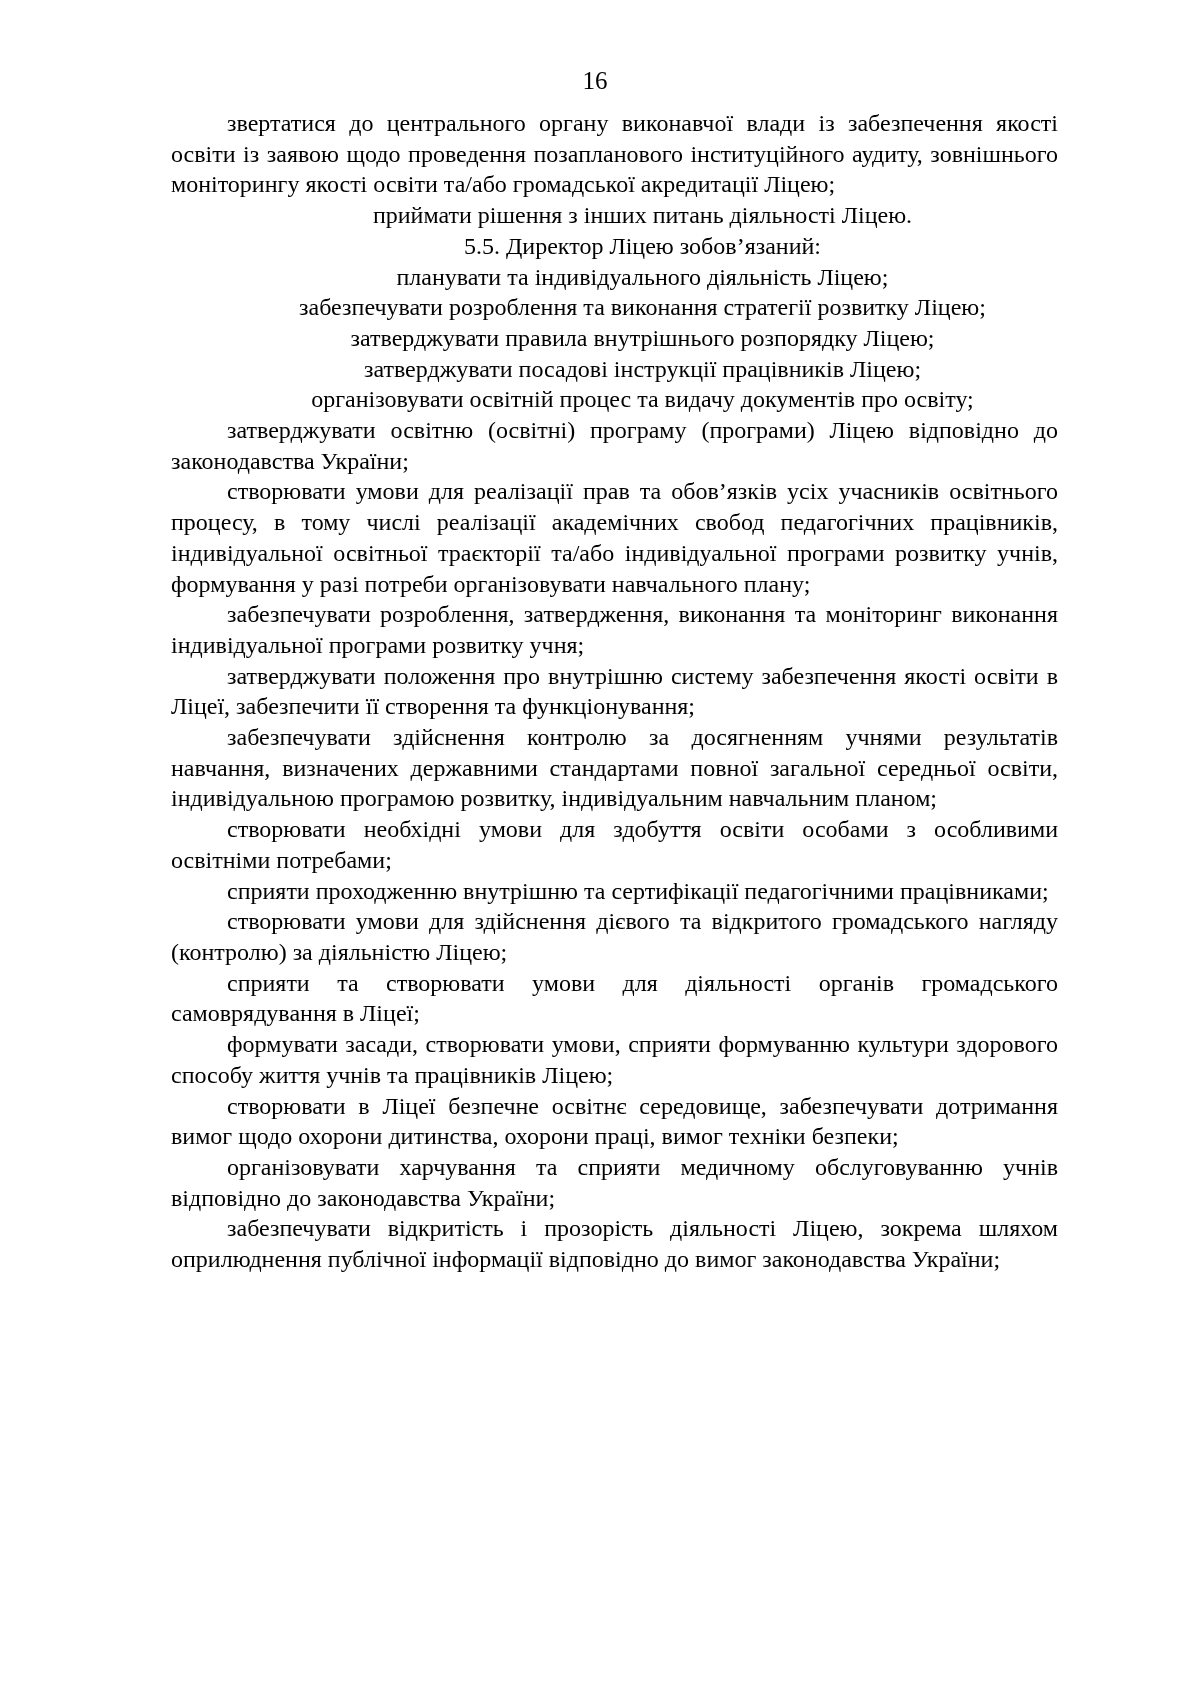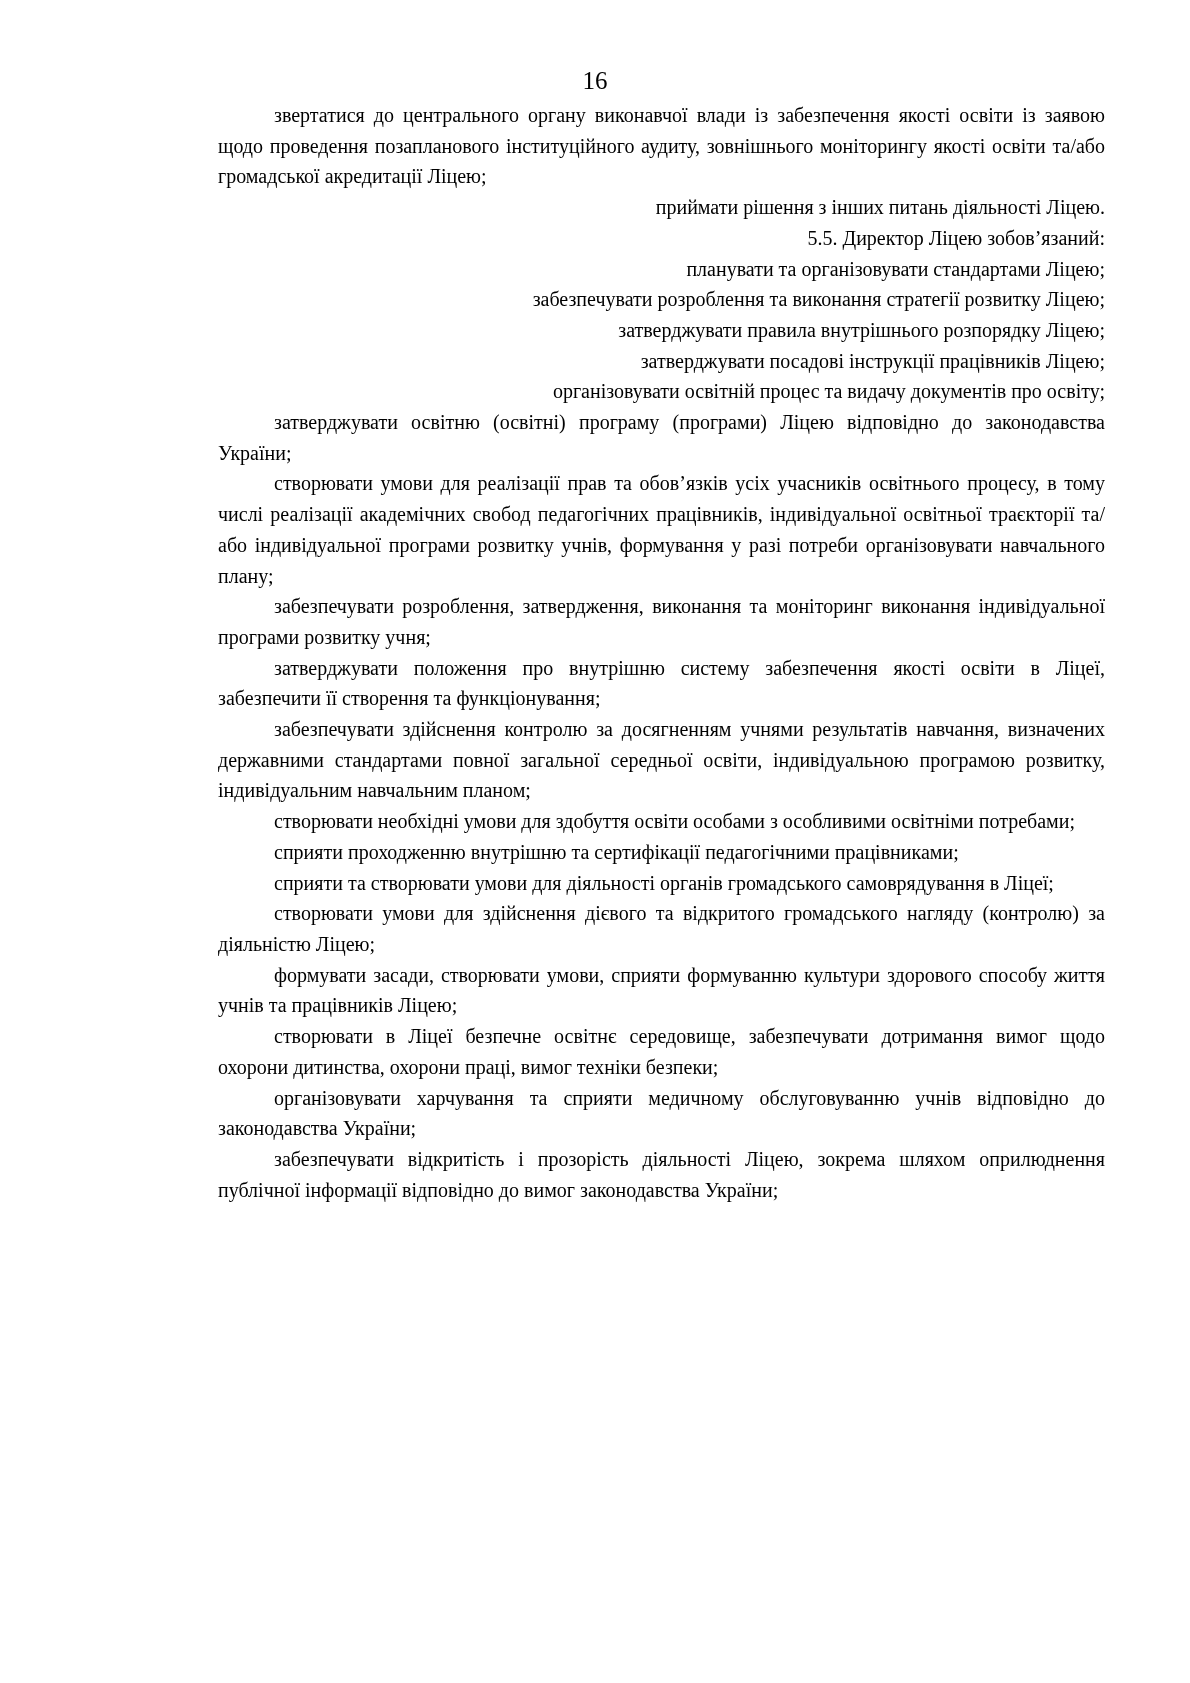"звертатися до центрального органу" .body-text { font-size: 20px -> 24px; margin-left: 47px -> none; top: 100px -> 108px }
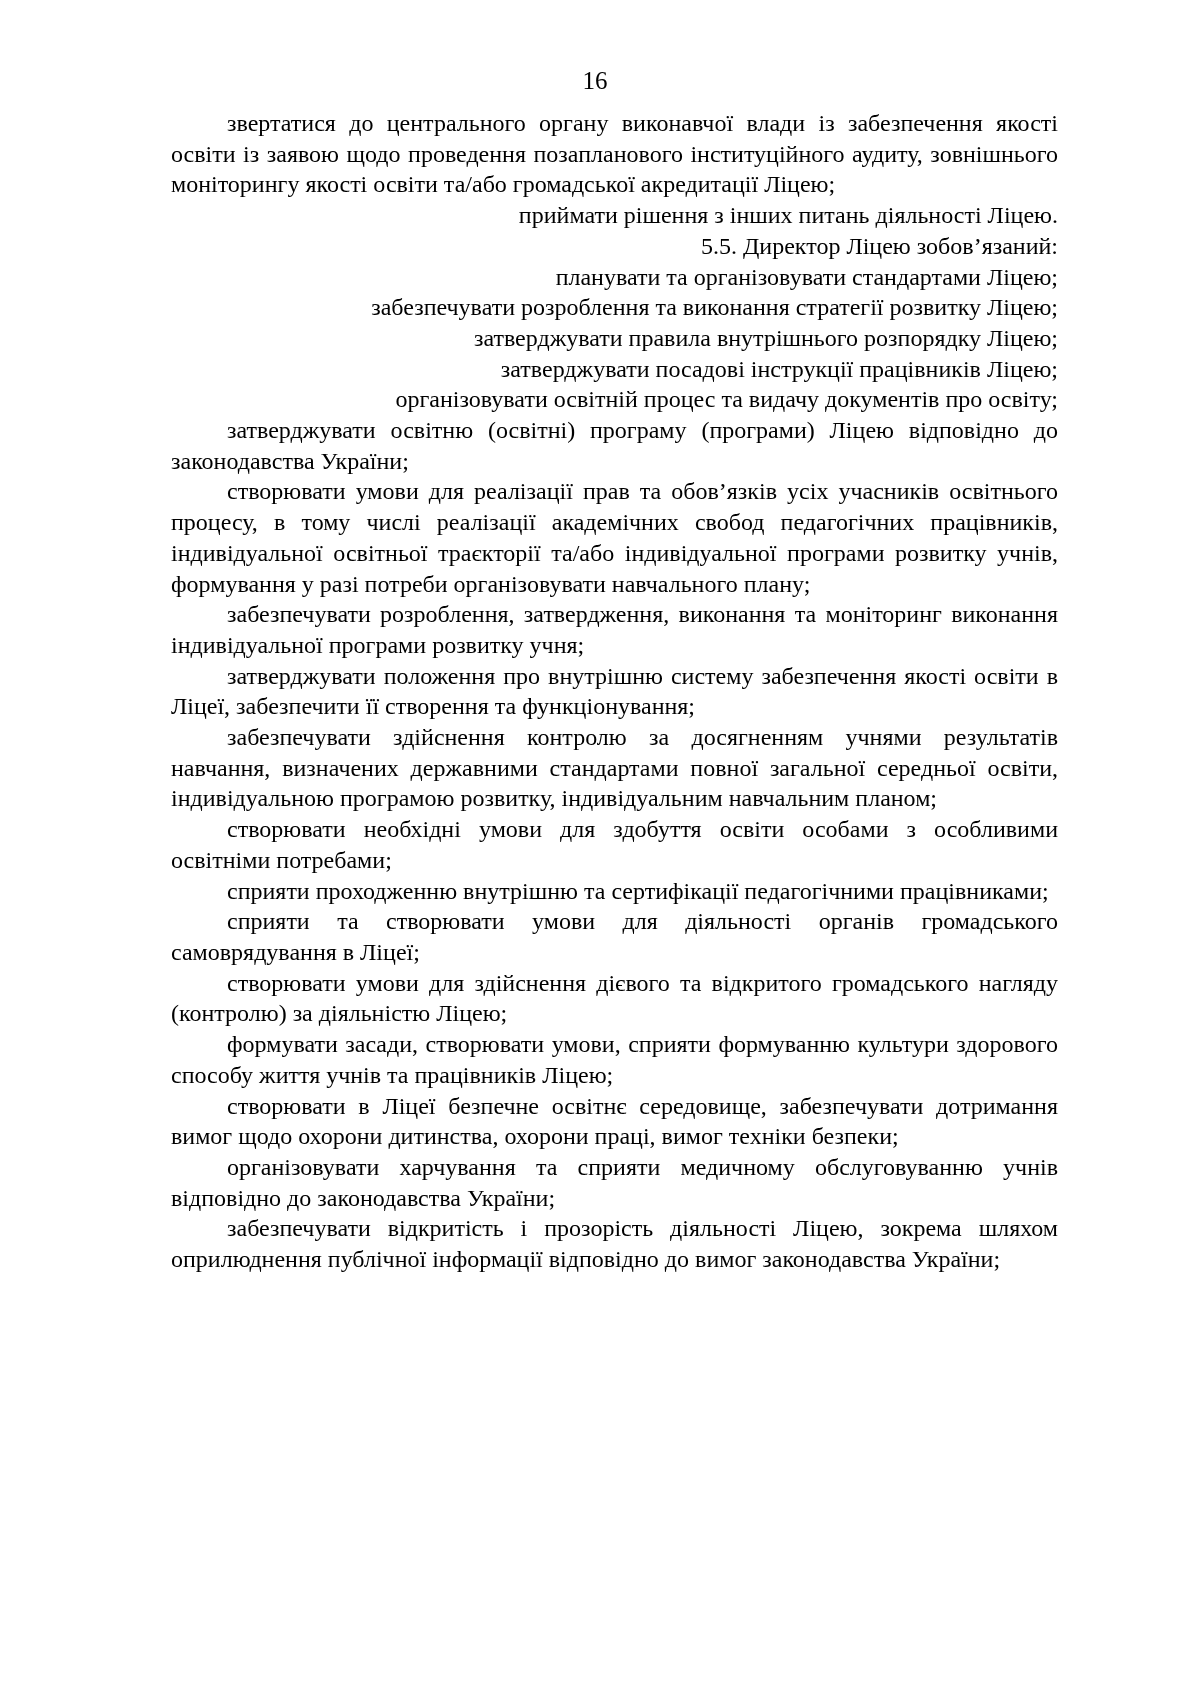"приймати рішення з інших питань" .para.nojust { text-align: right -> center }
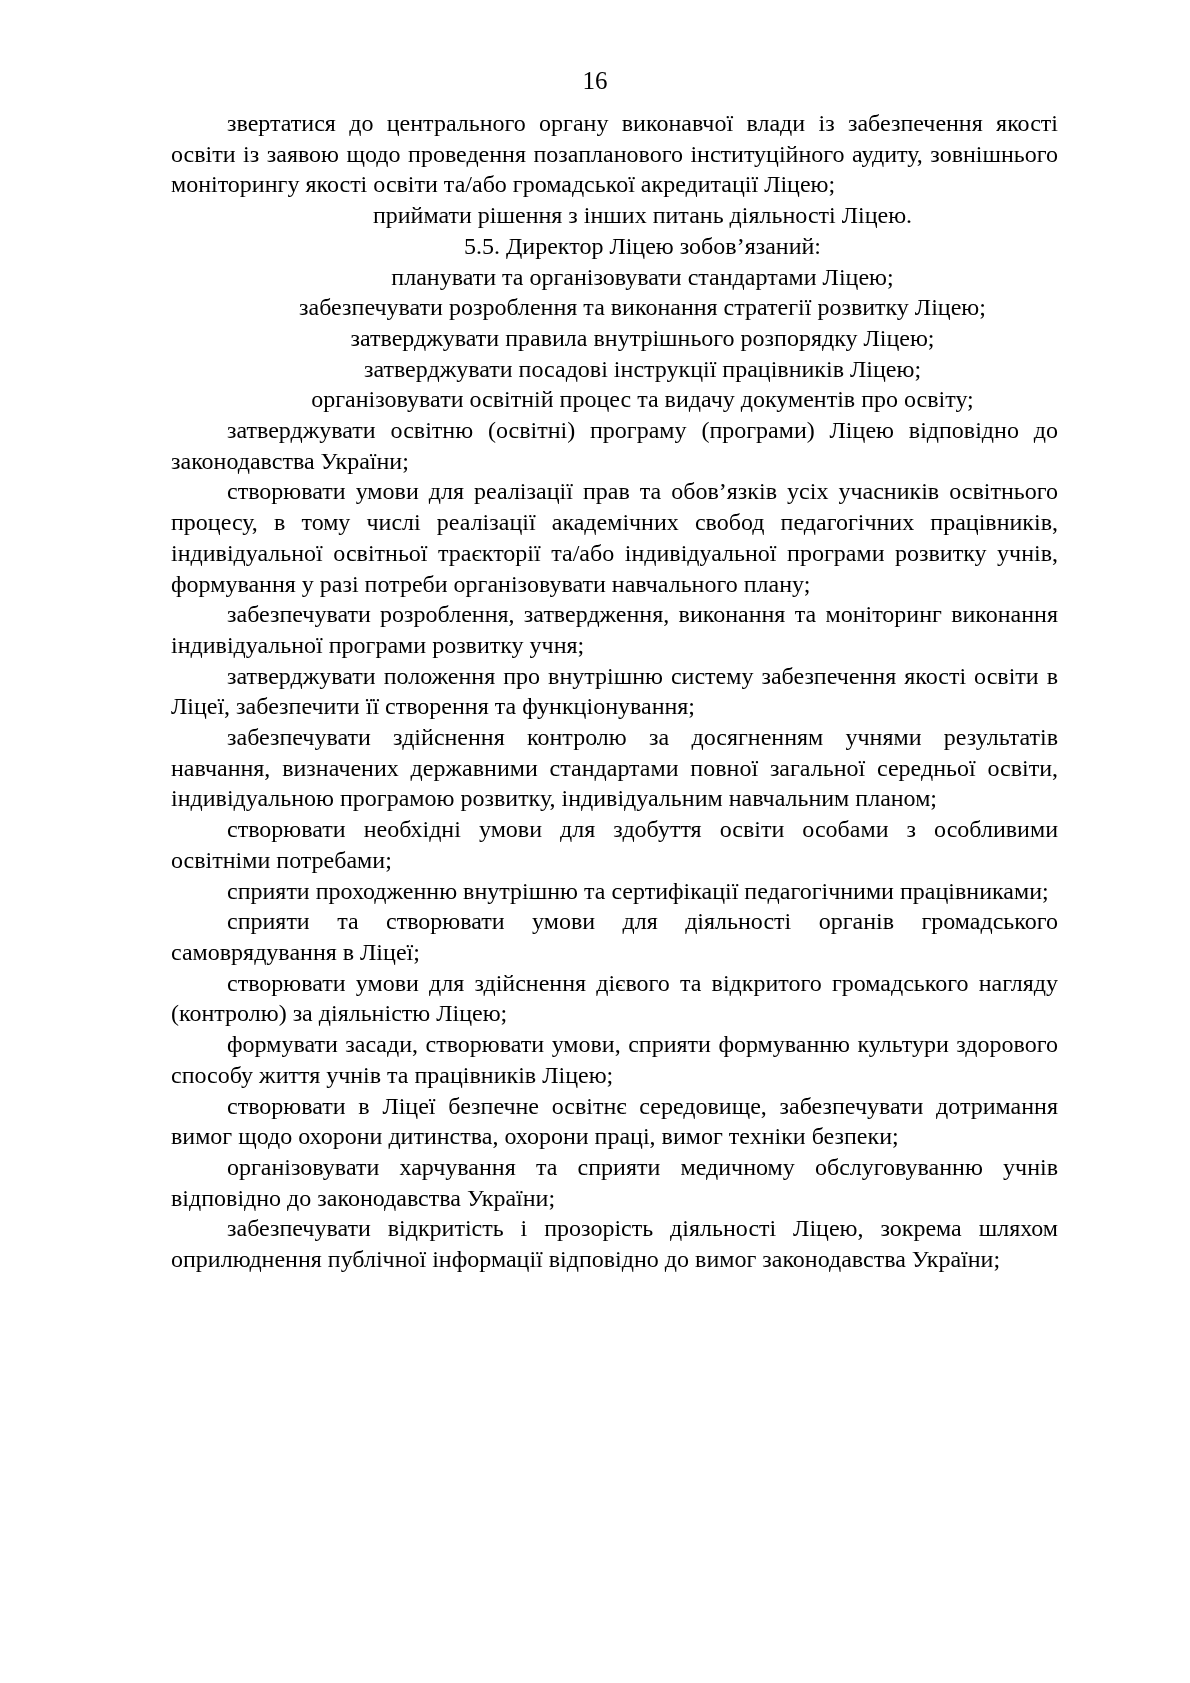"планувати та організовувати стандартами" p.para { text: організовувати стандартами -> індивідуального діяльність }
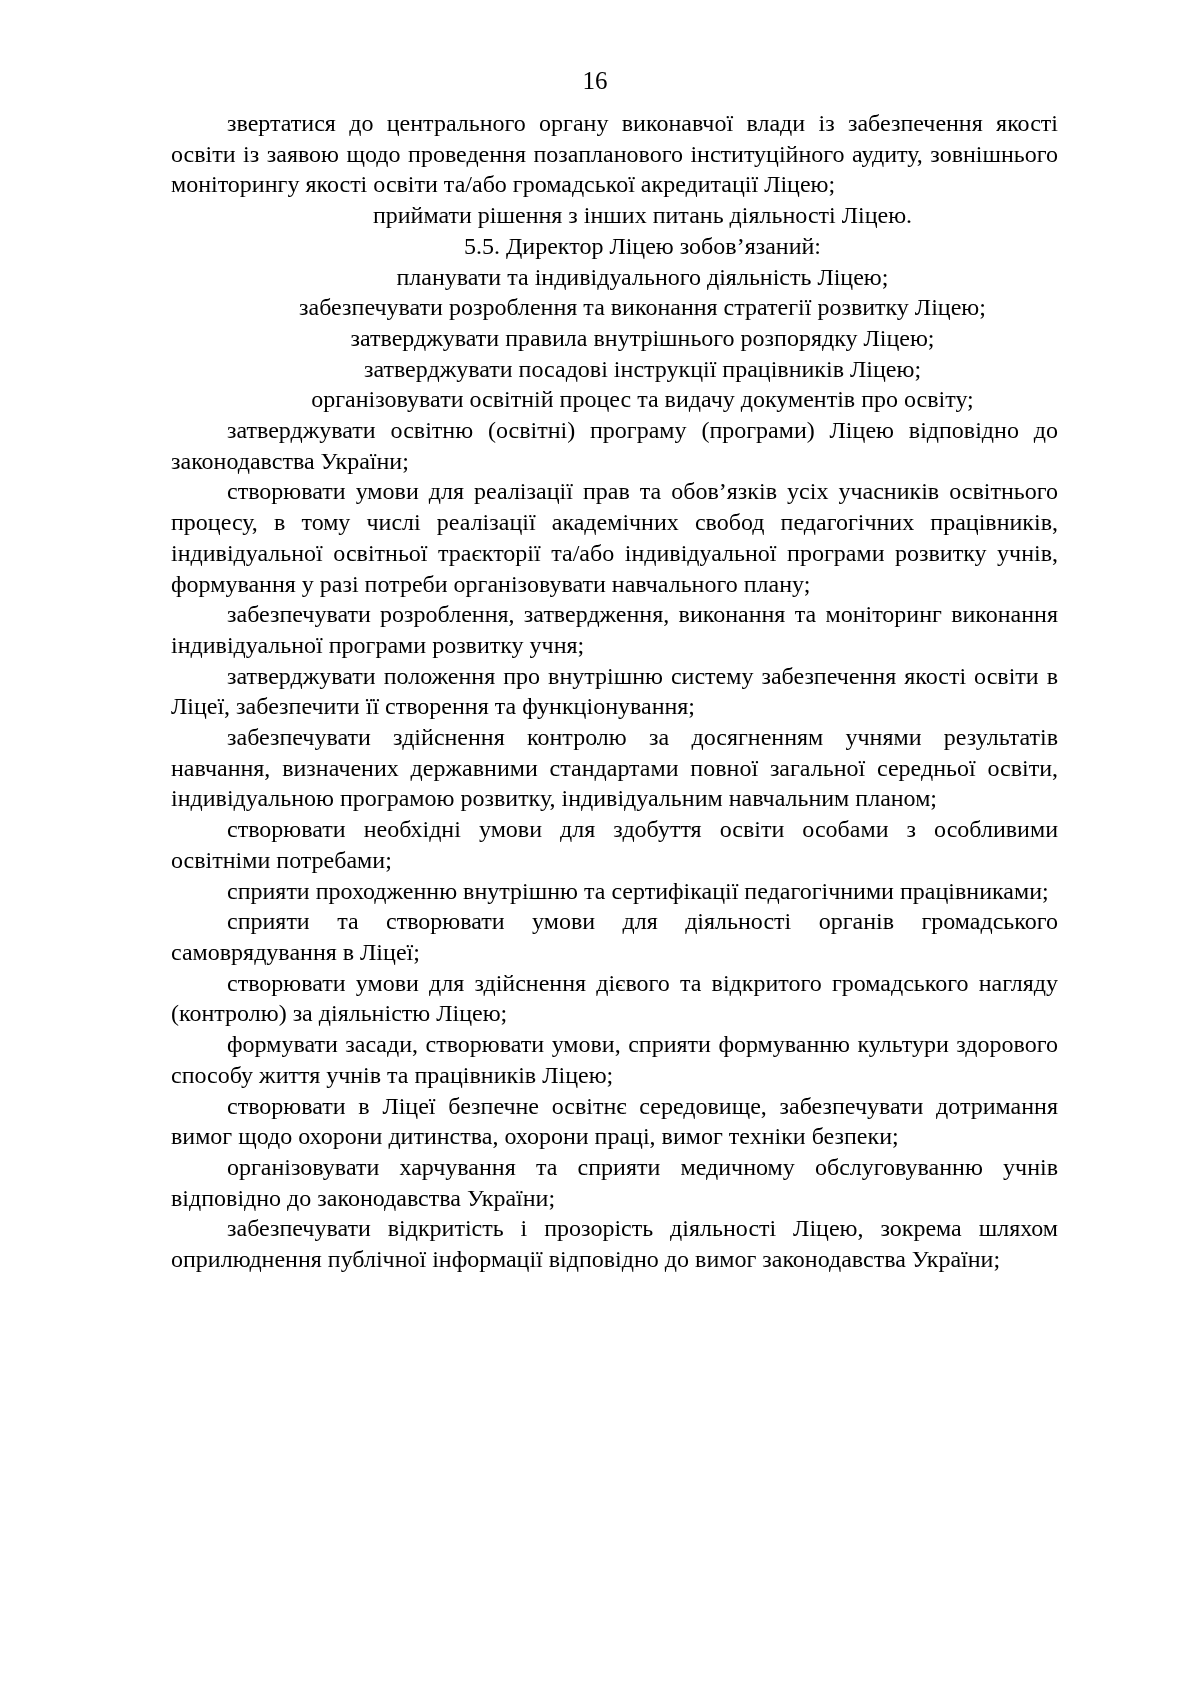"сприяти та створювати умови для" p.para { order: before "створювати умови для здійснення дієвого" -> after "створювати умови для здійснення дієвого" }
